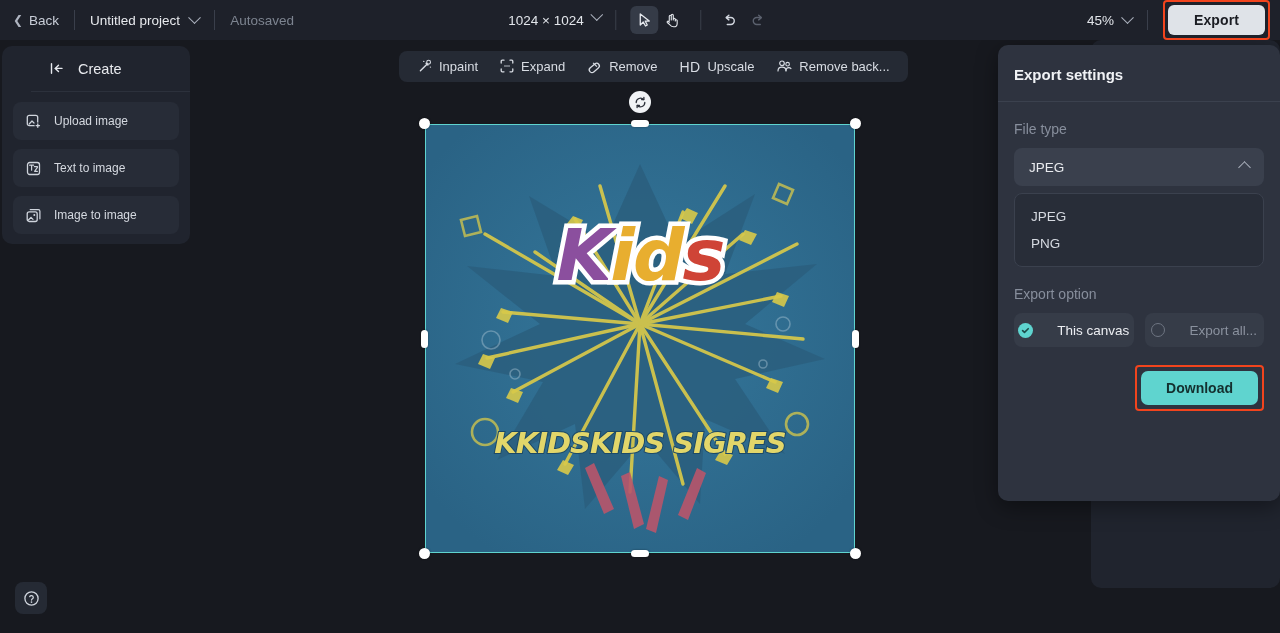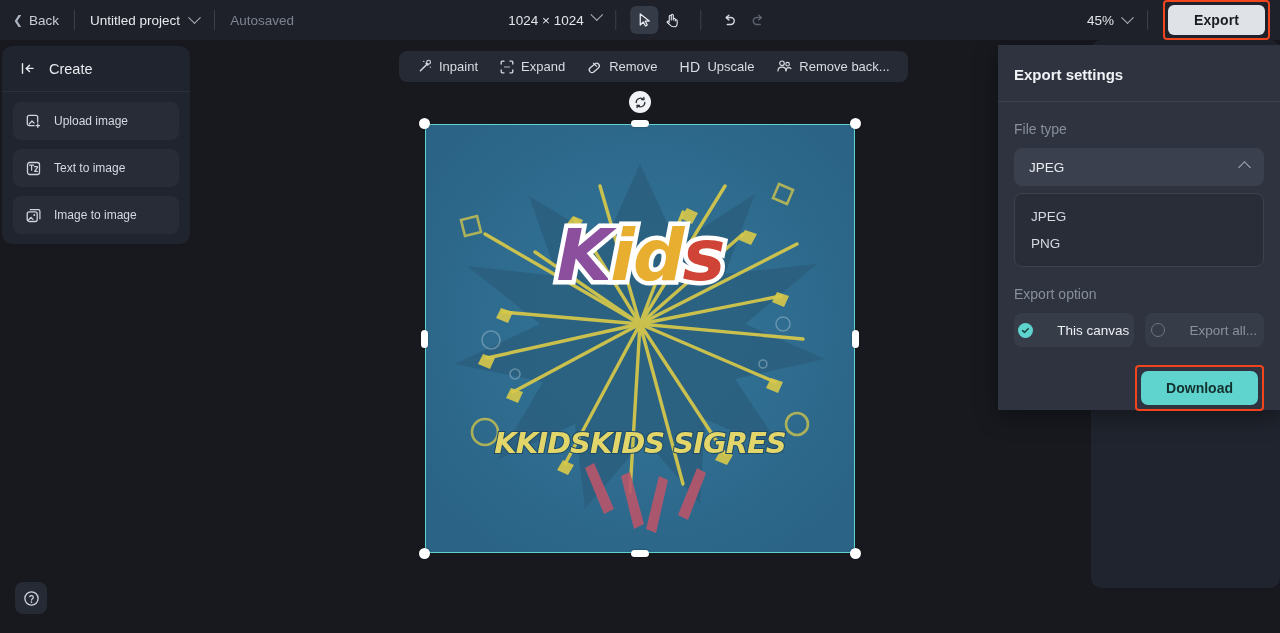"Create" .sb-header { margin-left: none -> 29px }
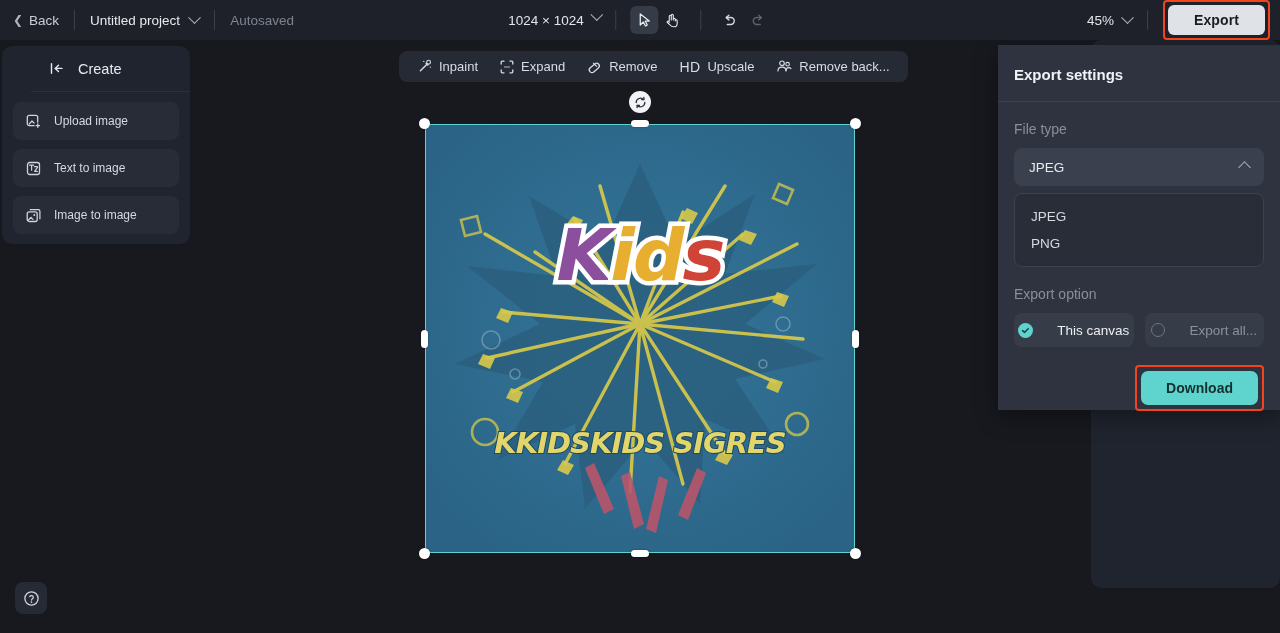"Inpaint" .ct-item { align-items: center -> flex-start }
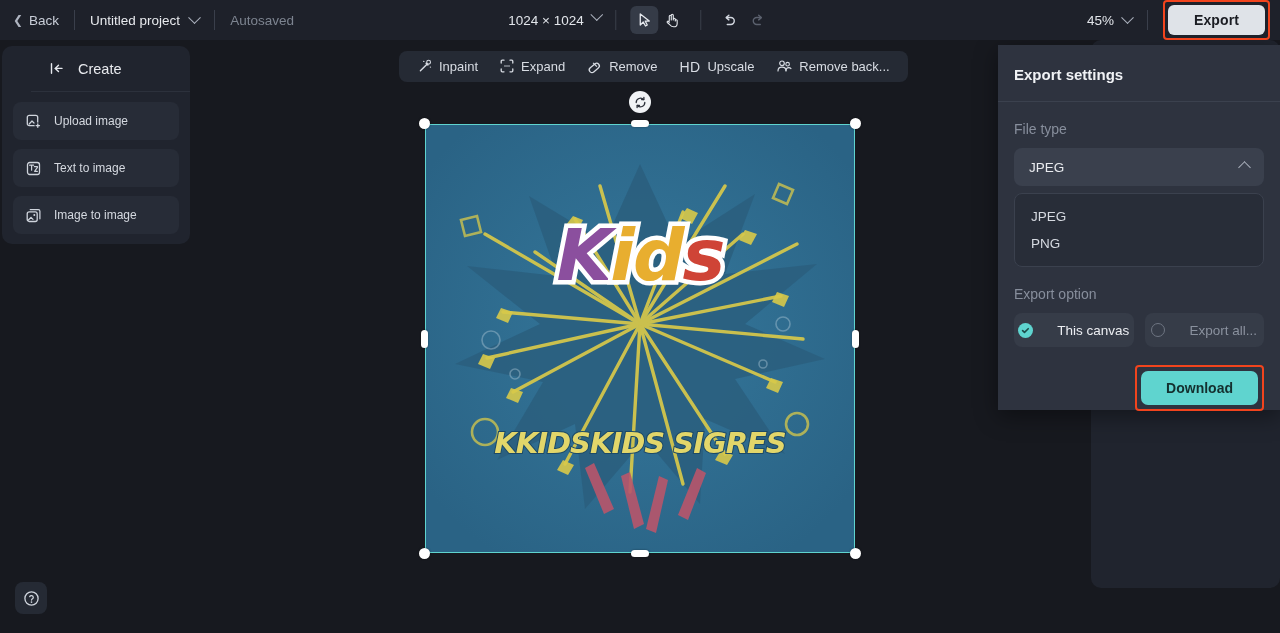"Export settings" .export-panel { border-radius: 0 -> 10px; height: 365px -> 456px }
